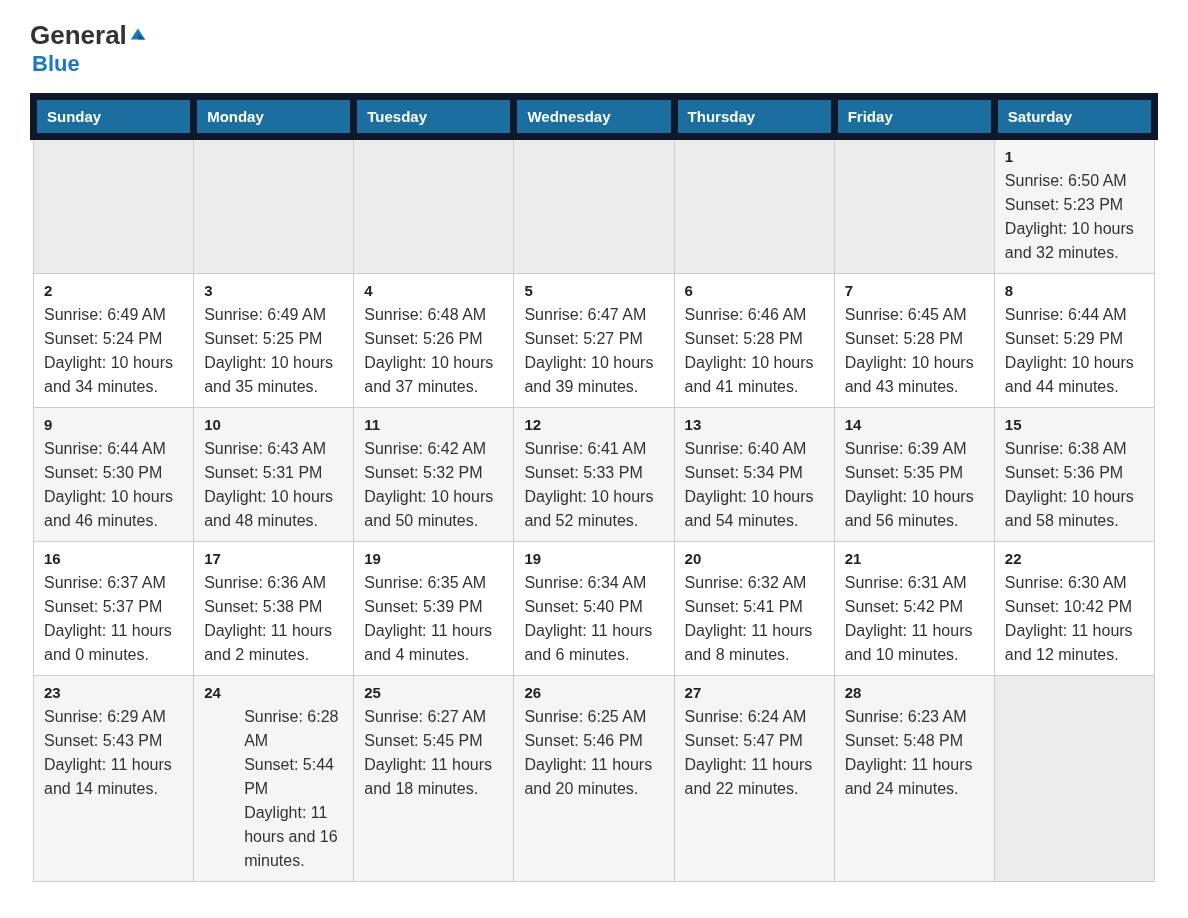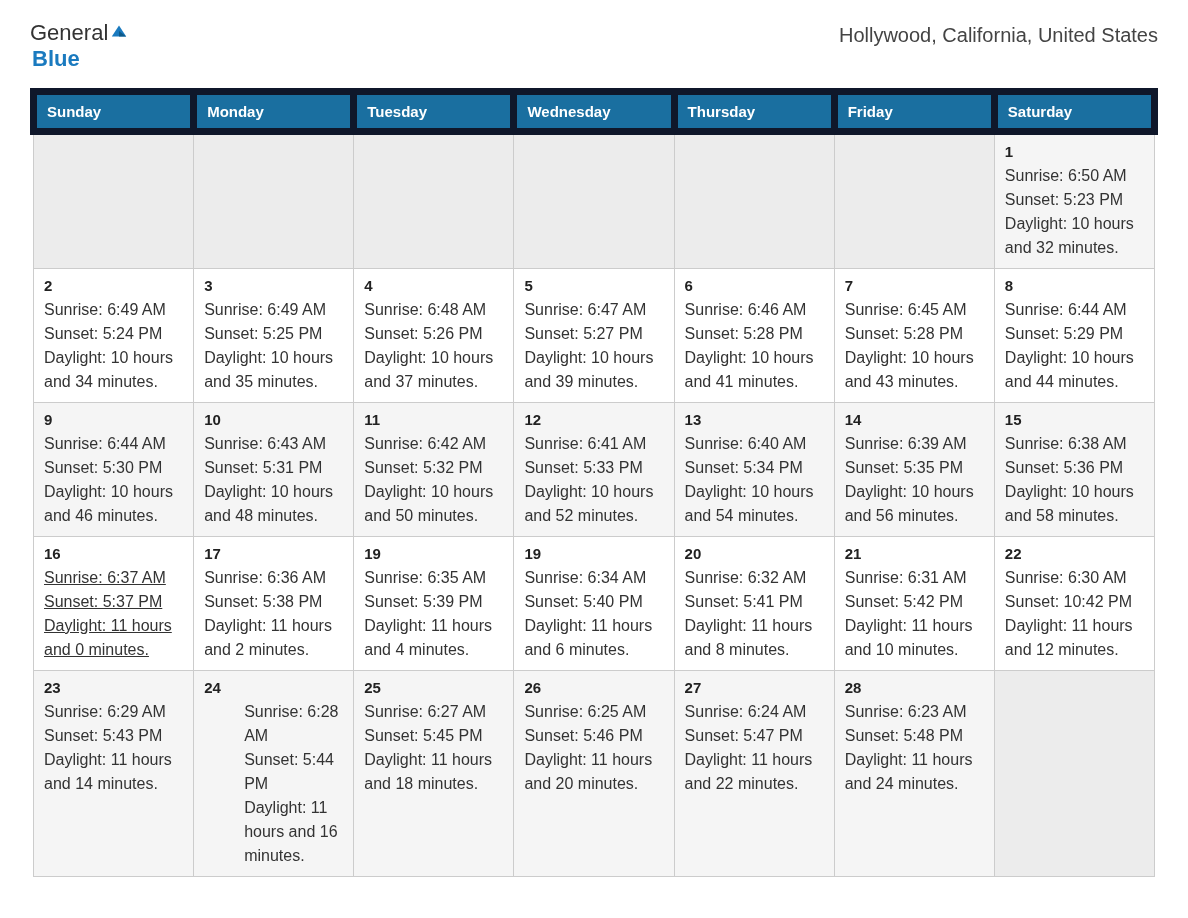"General" .logo-text-general { font-size: 22px -> 26px; font-weight: normal -> bold }
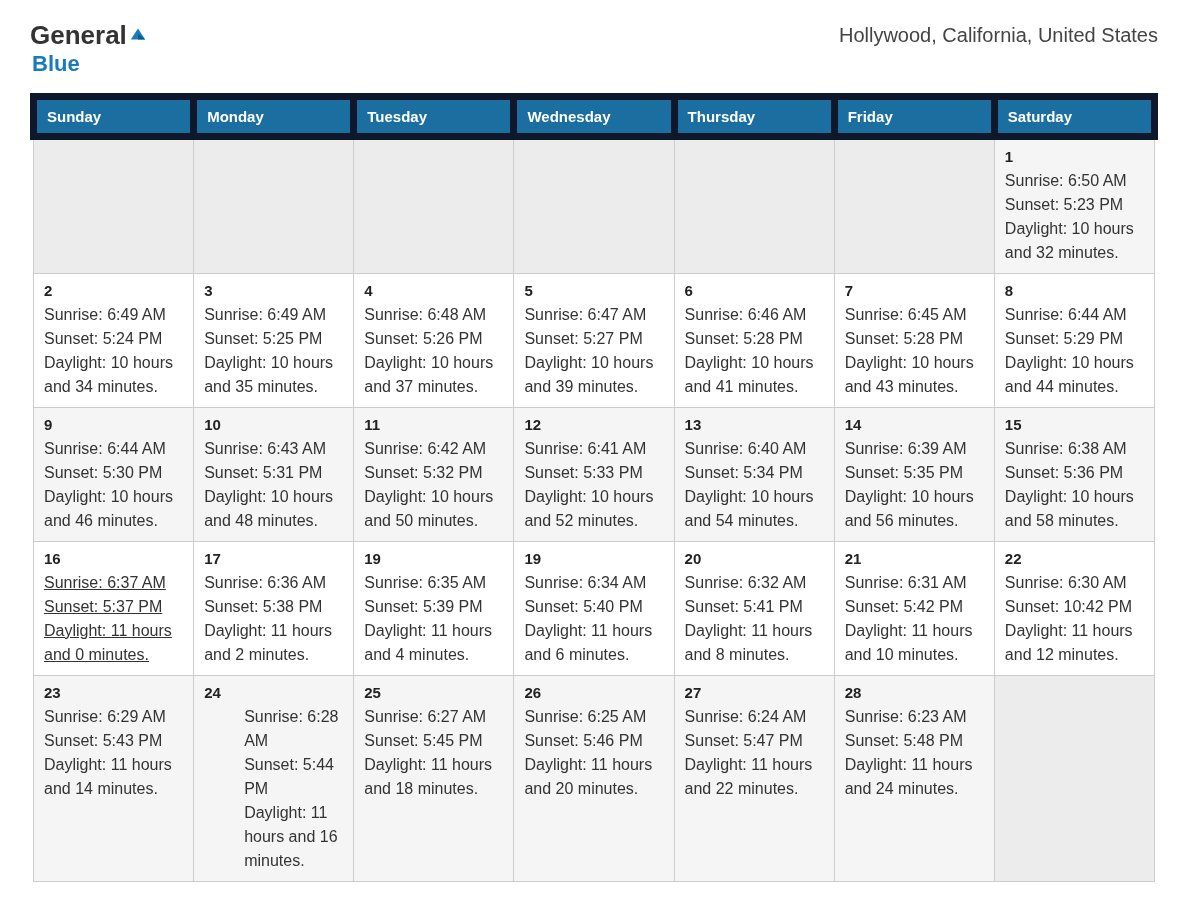"Hollywood, California, United States" div.calendar-subtitle { html: <div>Hollywood, California, United States</div> -> none }
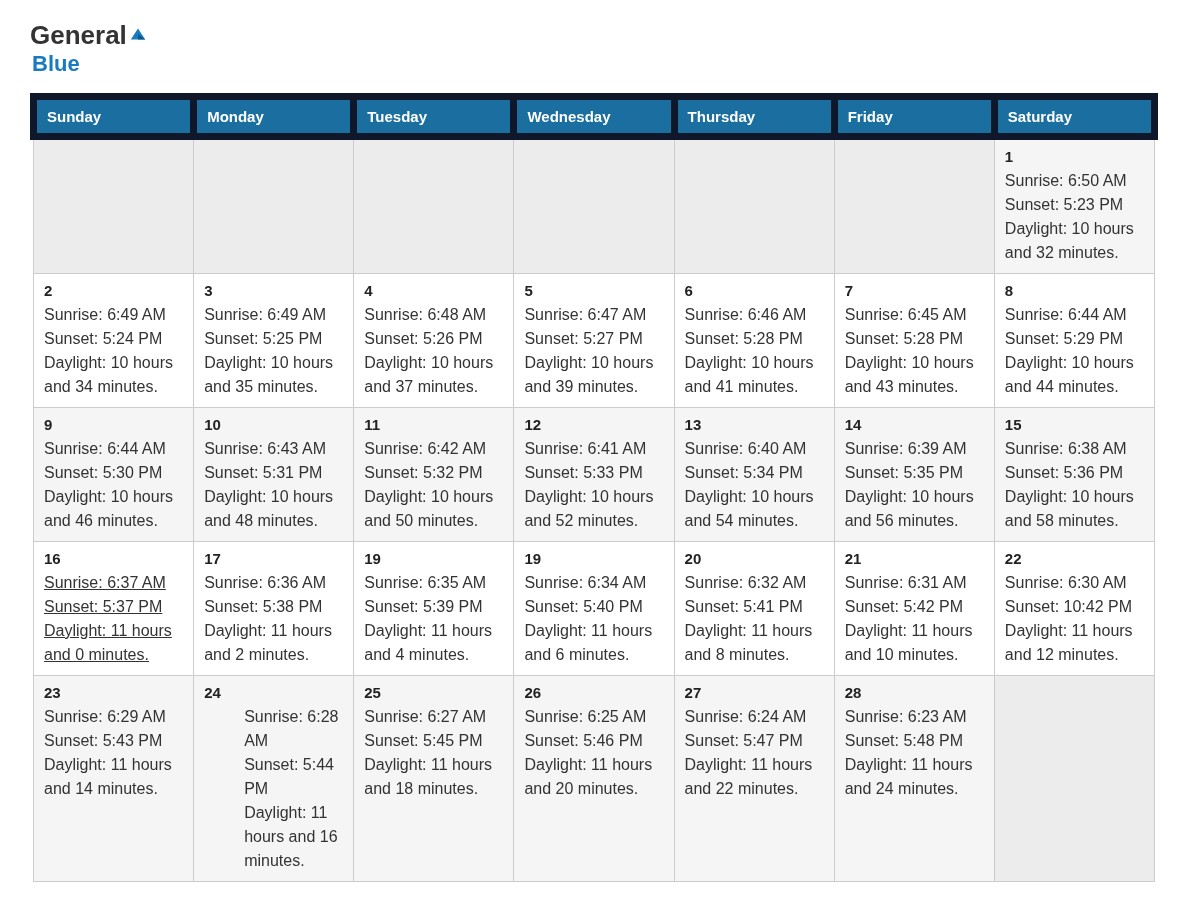"Sunrise: 6:37 AM" div.day-info { text-decoration: underline -> none }
